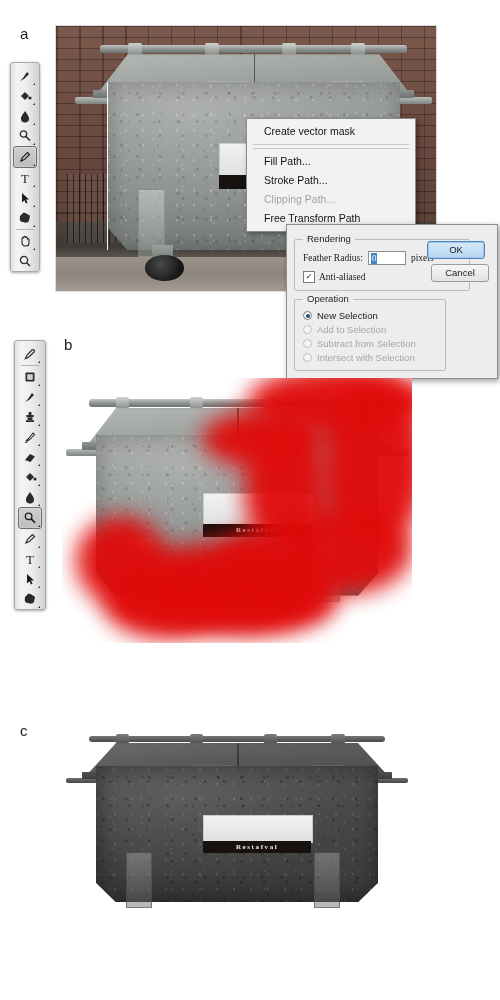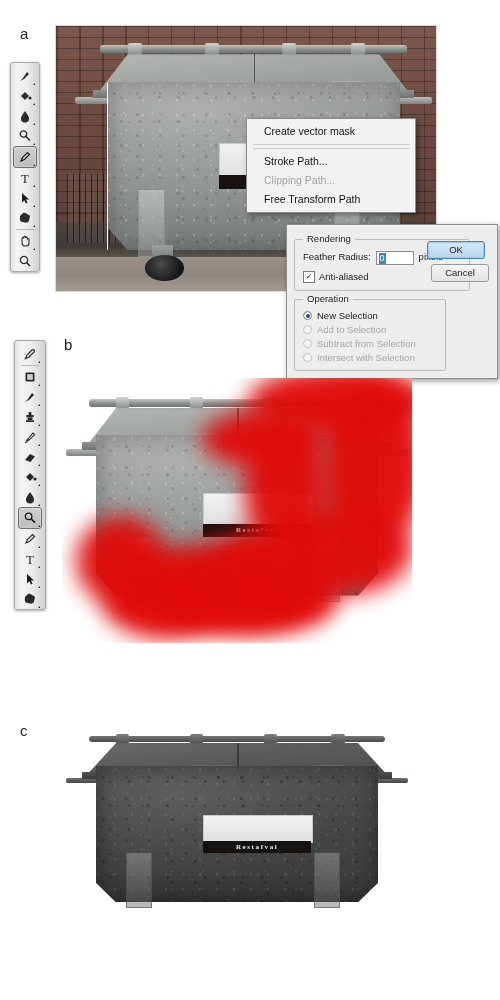"Fill Path..." div.menu-item { html: none -> <div>Fill Path...</div> }
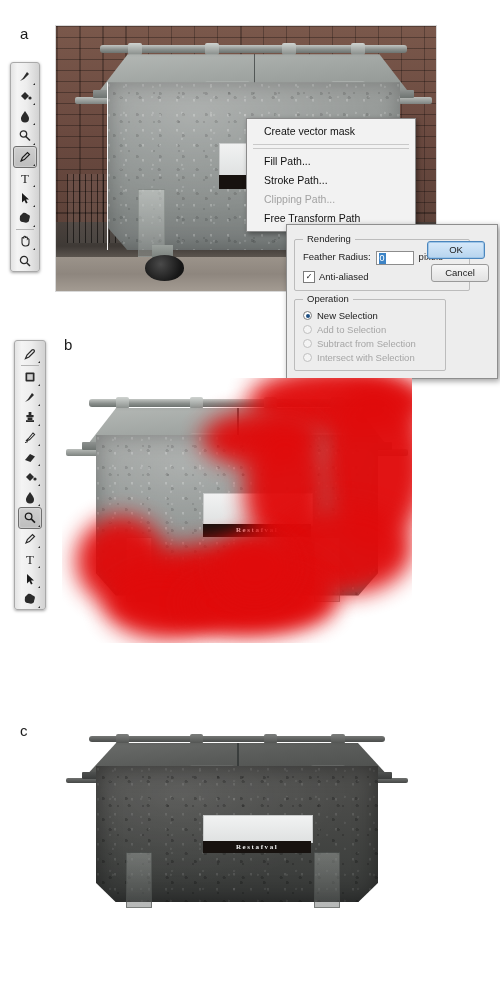"Feather Radius:" .field-row { align-items: none -> center; font-family: none -> Liberation Serif, serif }
